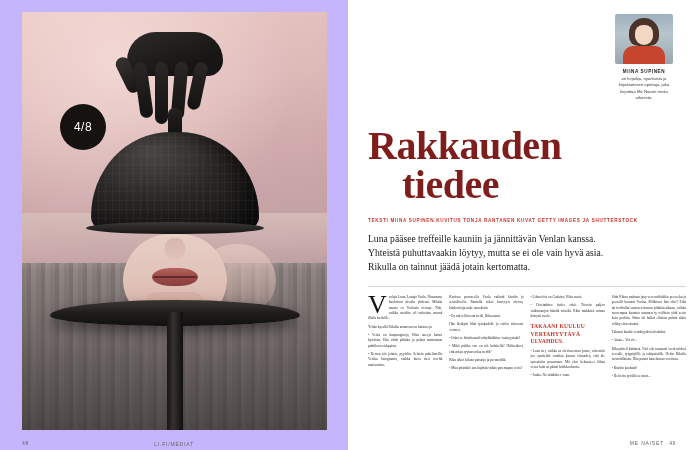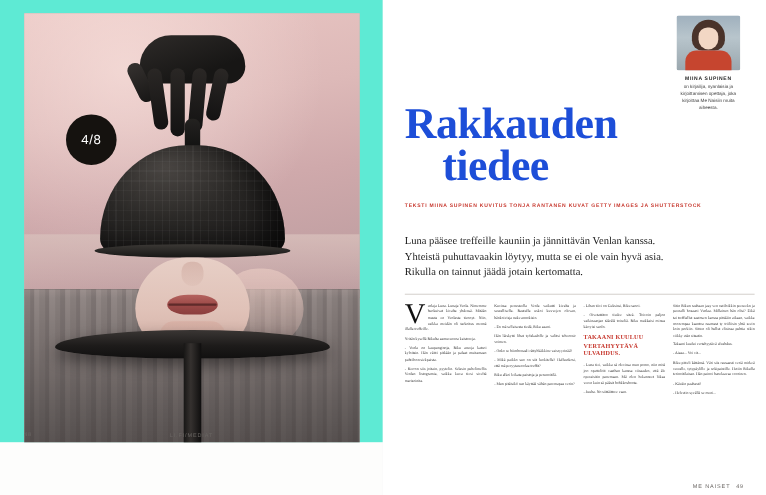"4/8" .left-page { background: #5eead4 -> #c4b5fd; height: 402px -> 450px }
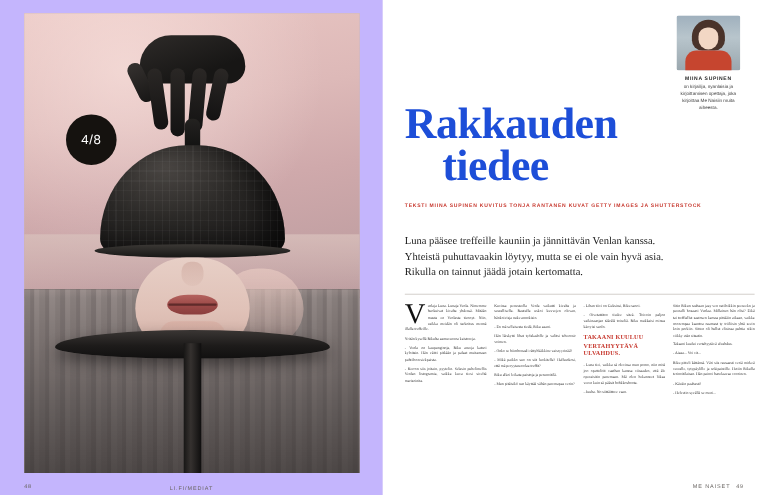"Rakkauden" .headline { color: #1d4ed8 -> #7f1d1d; margin-top: 78px -> 112px }
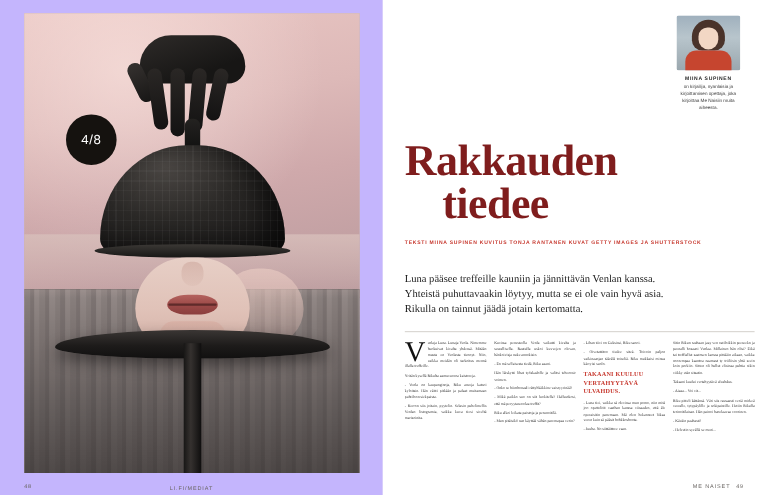"Luna pääsee treffeille kauniin ja" .standfirst { margin-top: 24px -> 9px }
